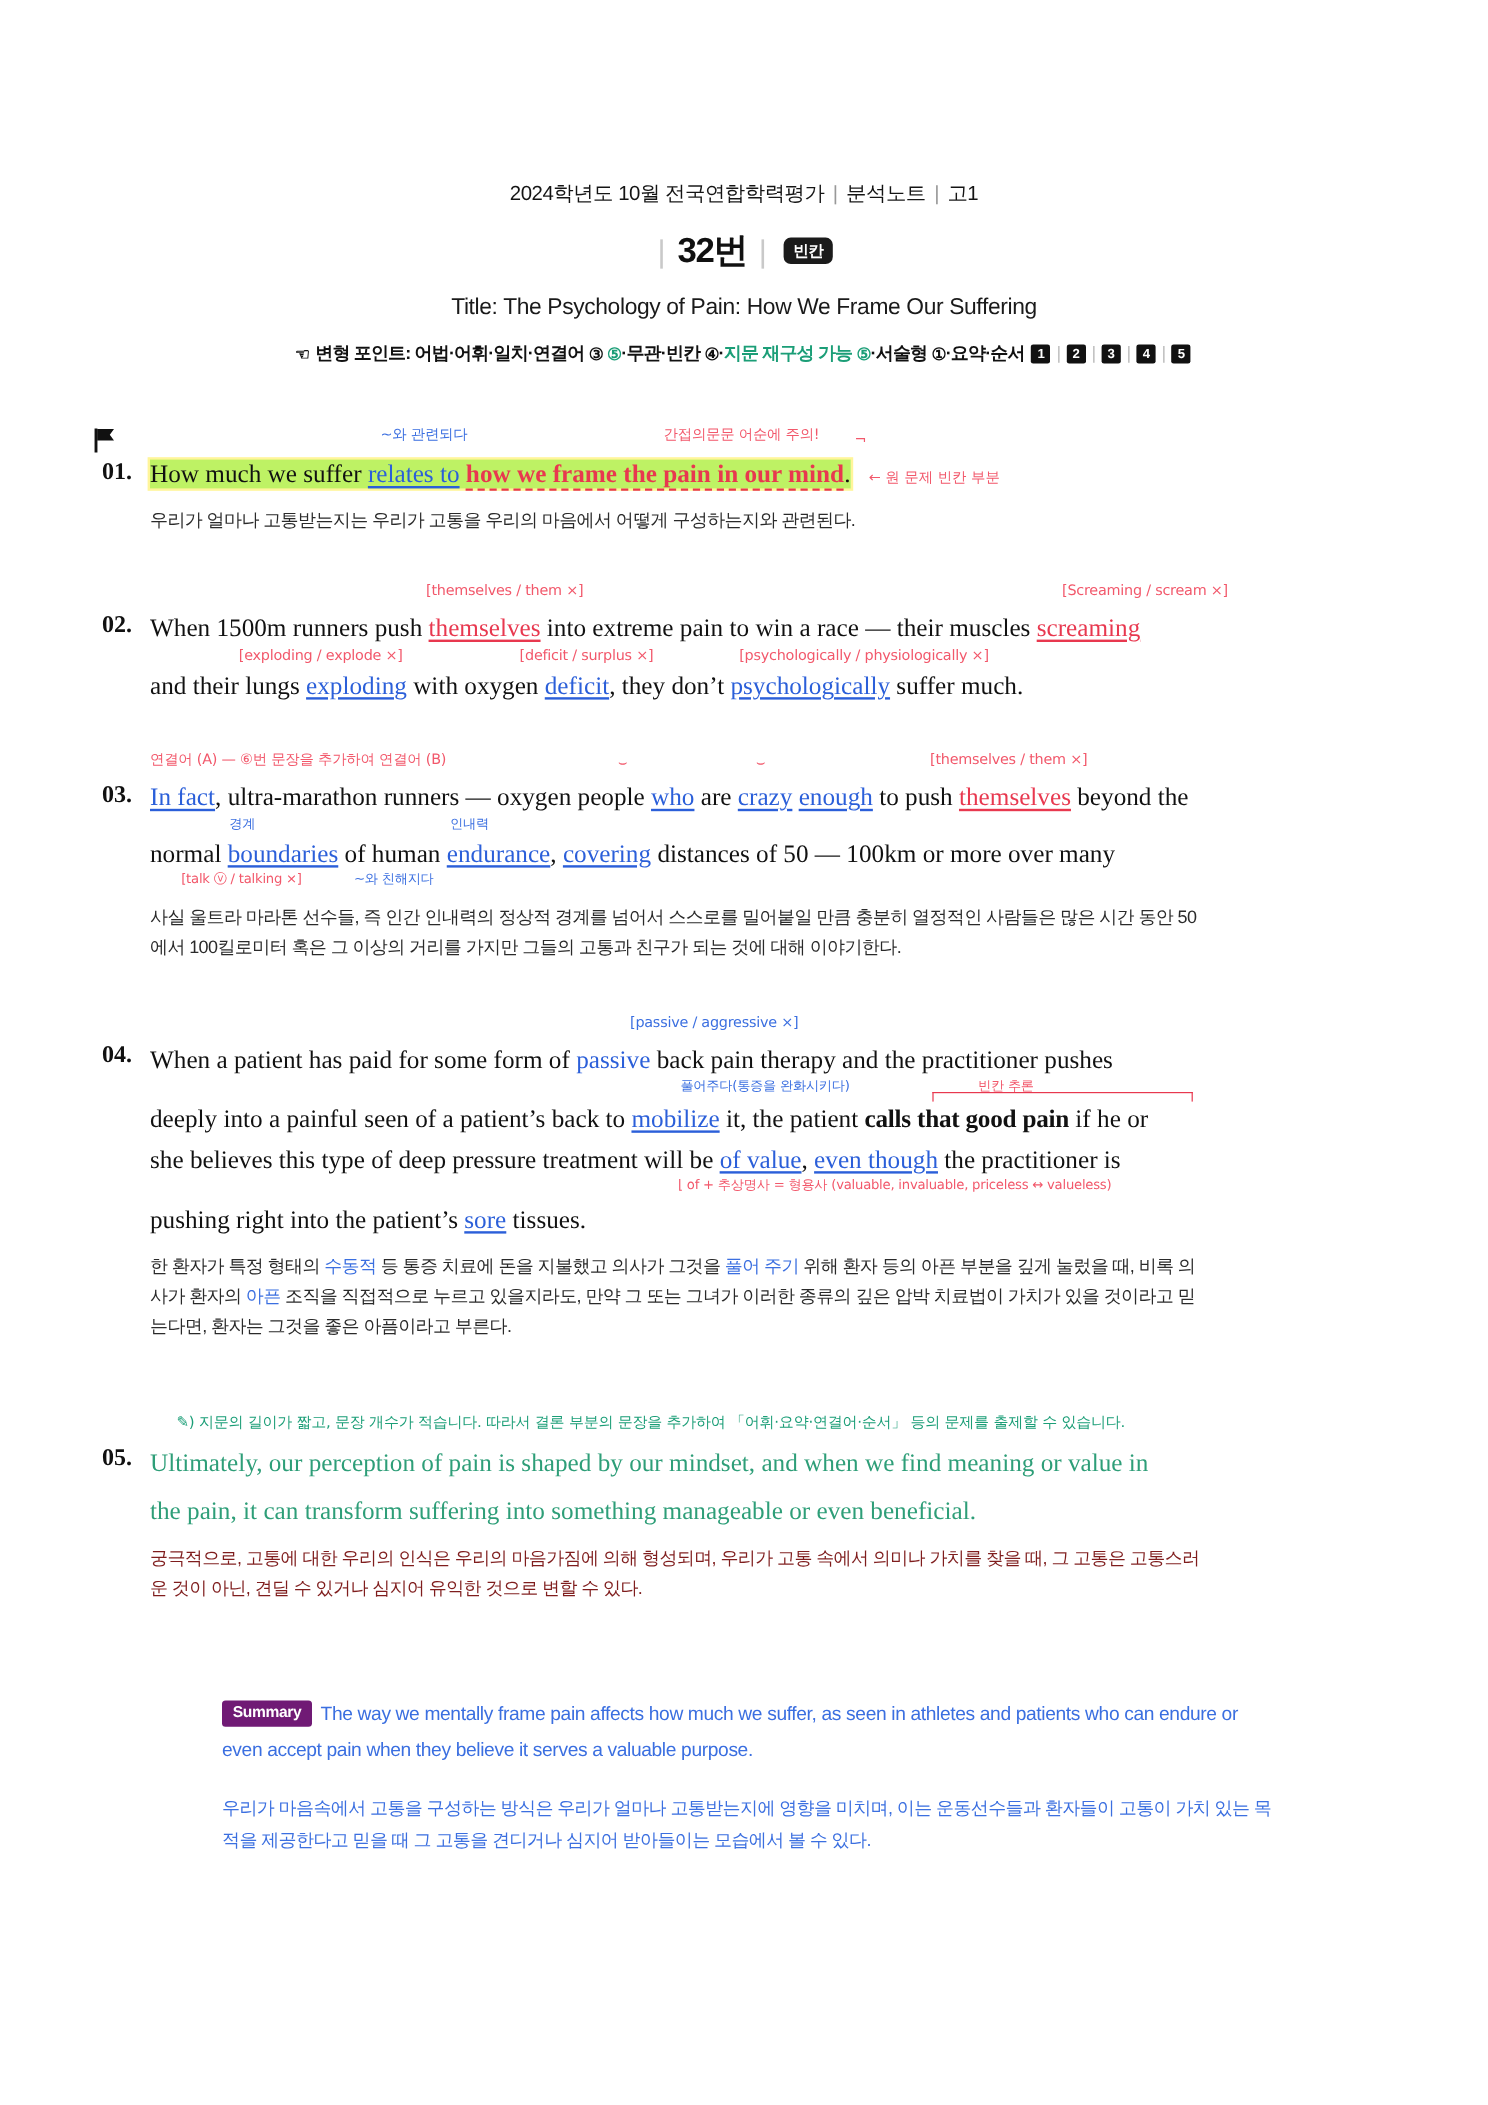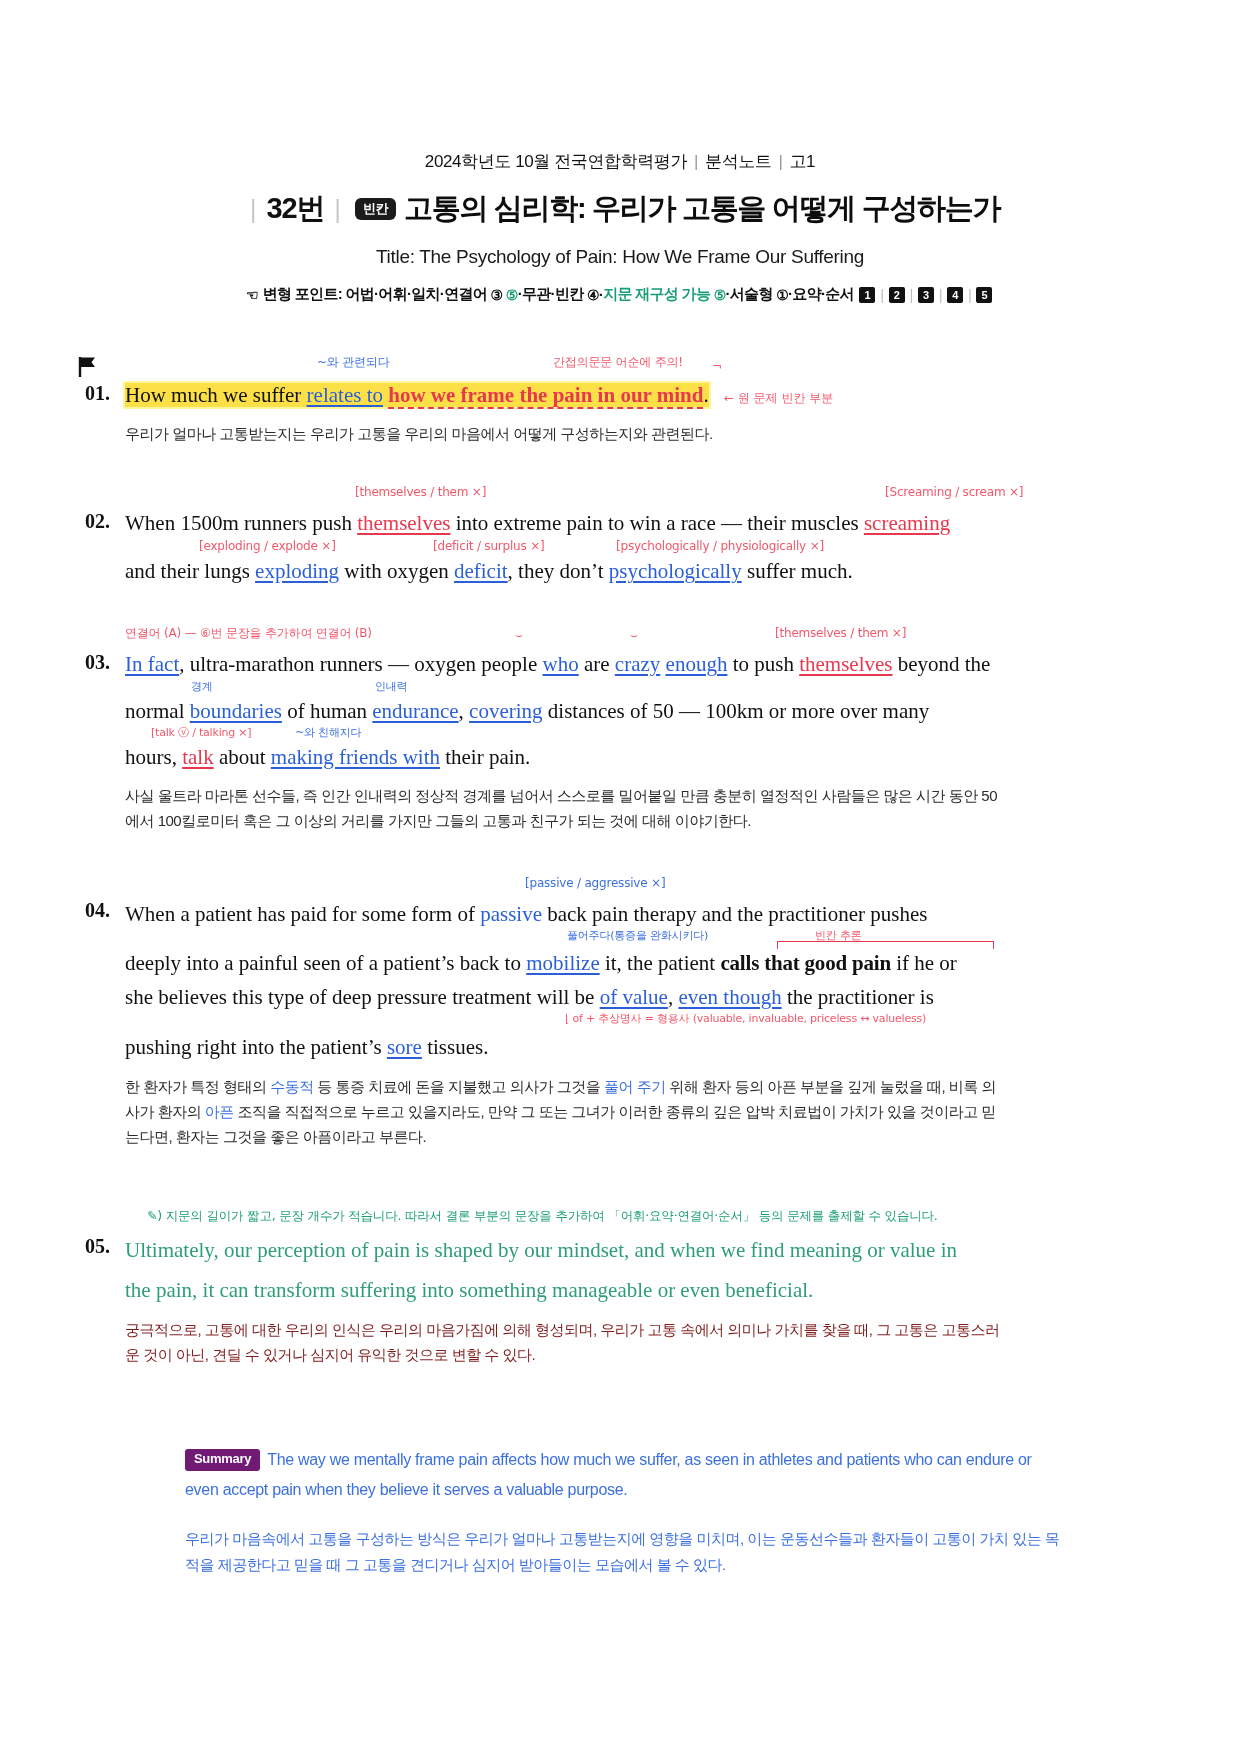"고통의 심리학: 우리가 고통을 어떻게" span.hdr-title { html: <span>고통의 심리학: 우리가 고통을 어떻게 구성하는가</span> -> none }
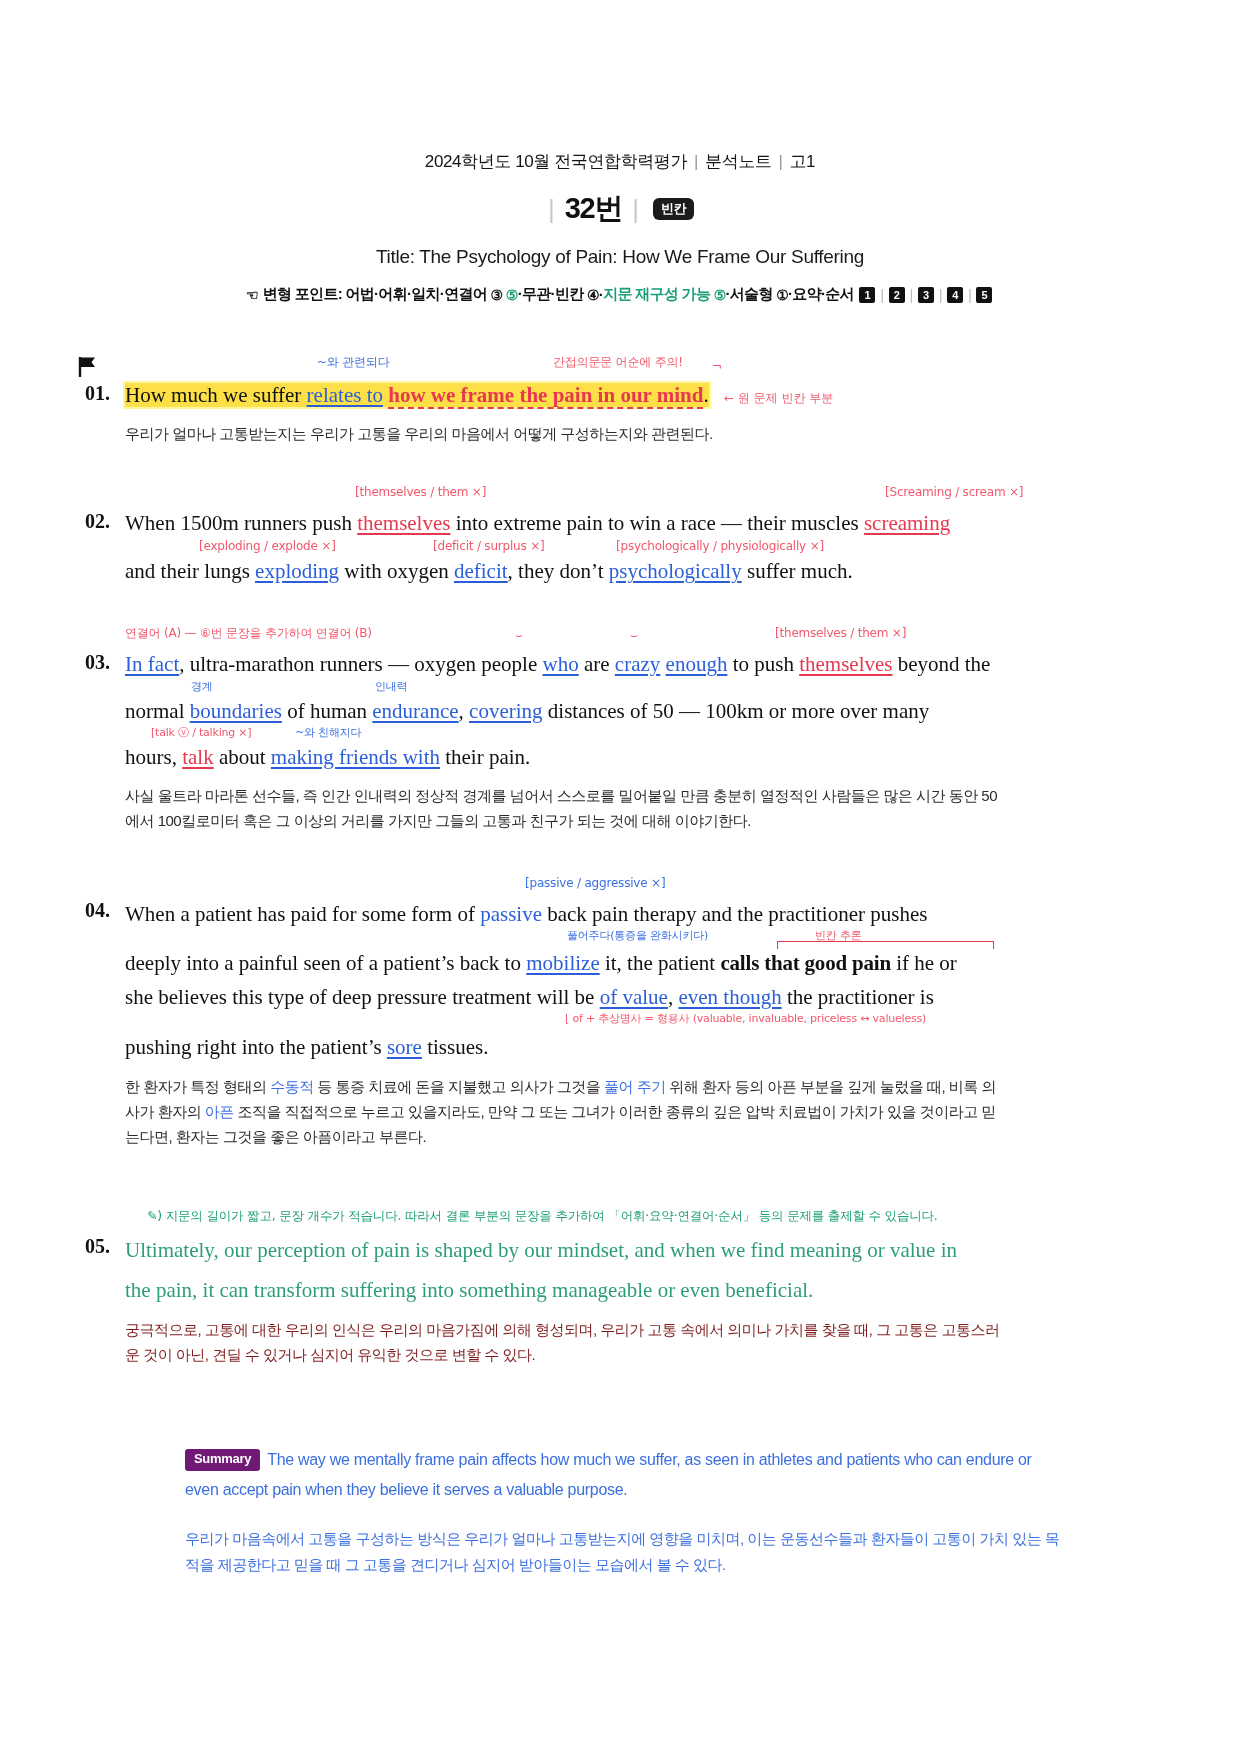"How much we suffer relates" .hl { background: #fde047 -> #bef264 }
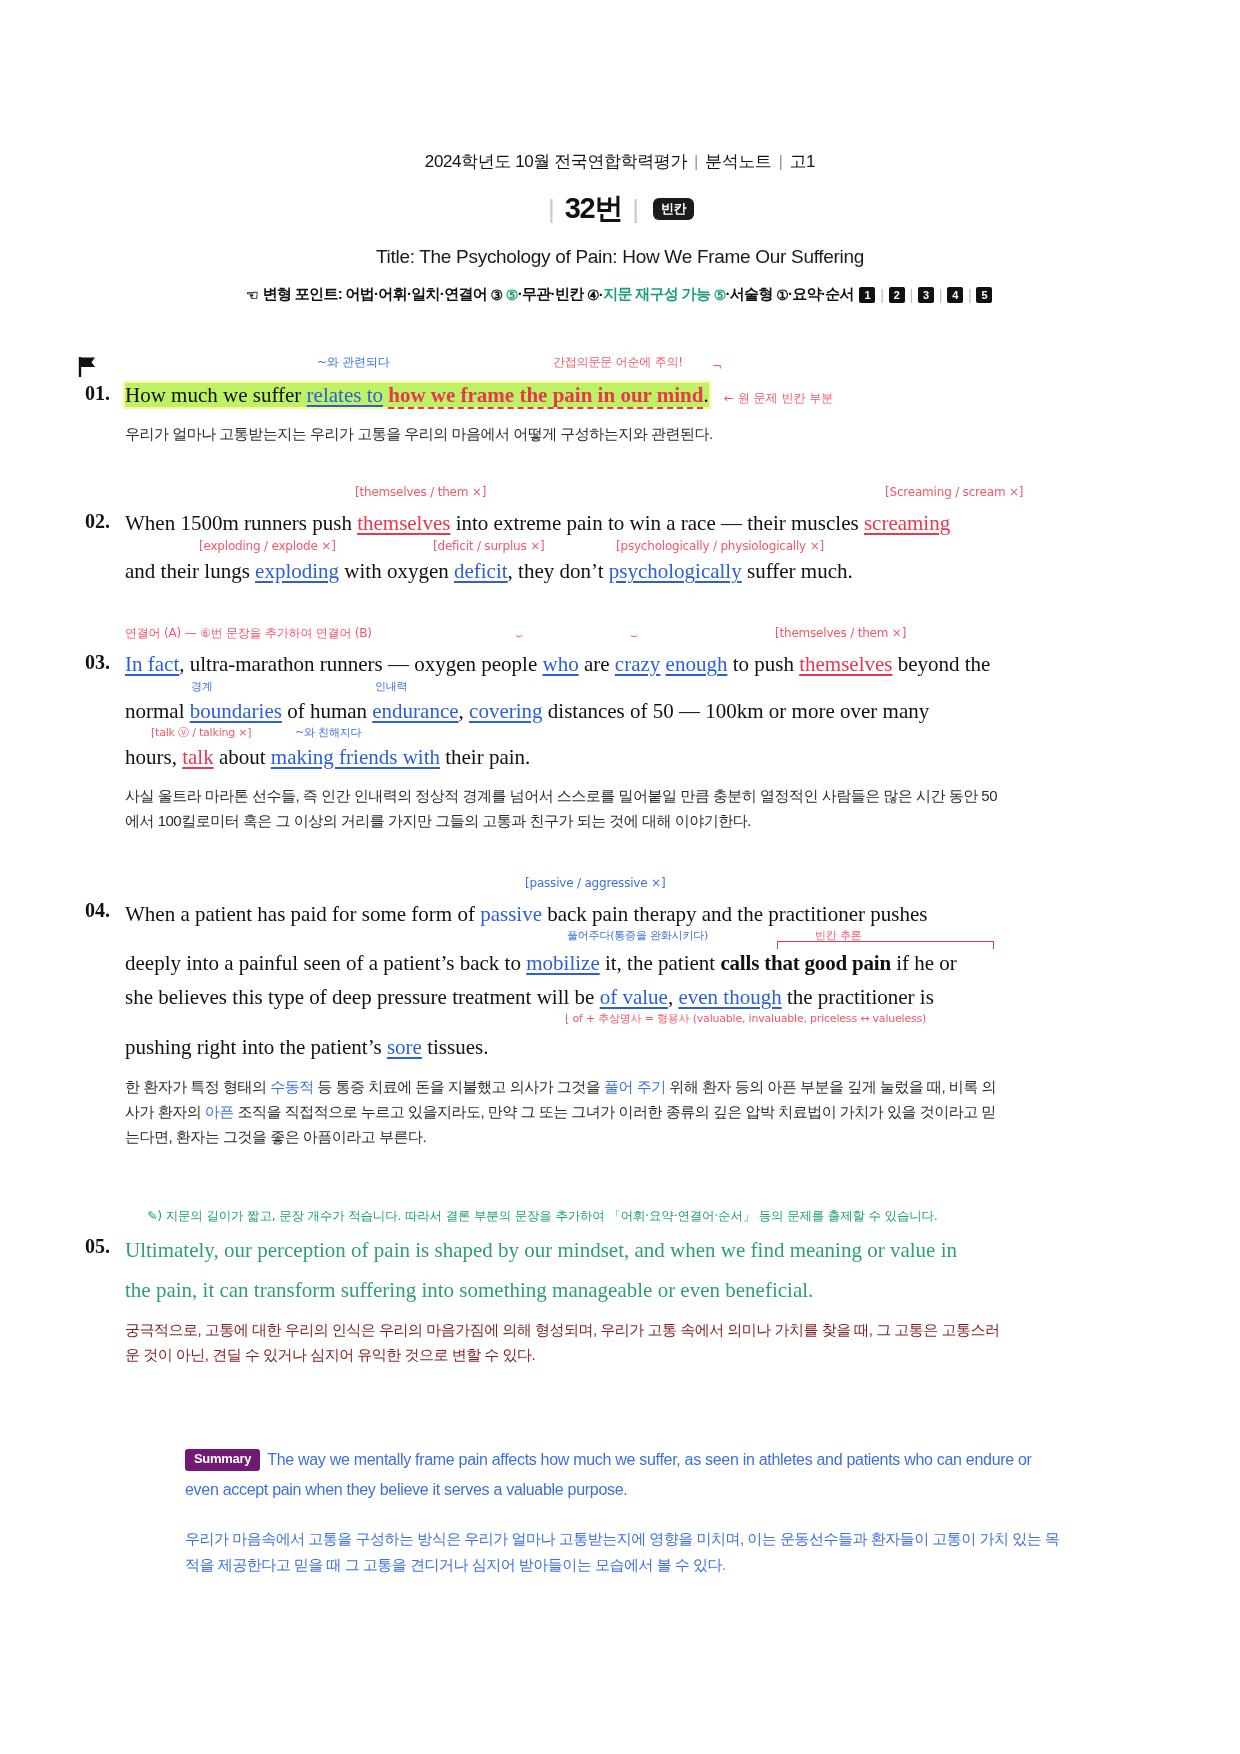"hours, talk about making friends" div { html: <div> <span>hours, </span><span>talk</span><span> about </span><span>making friends with</span><span> their pain.</span> </div> -> none }
